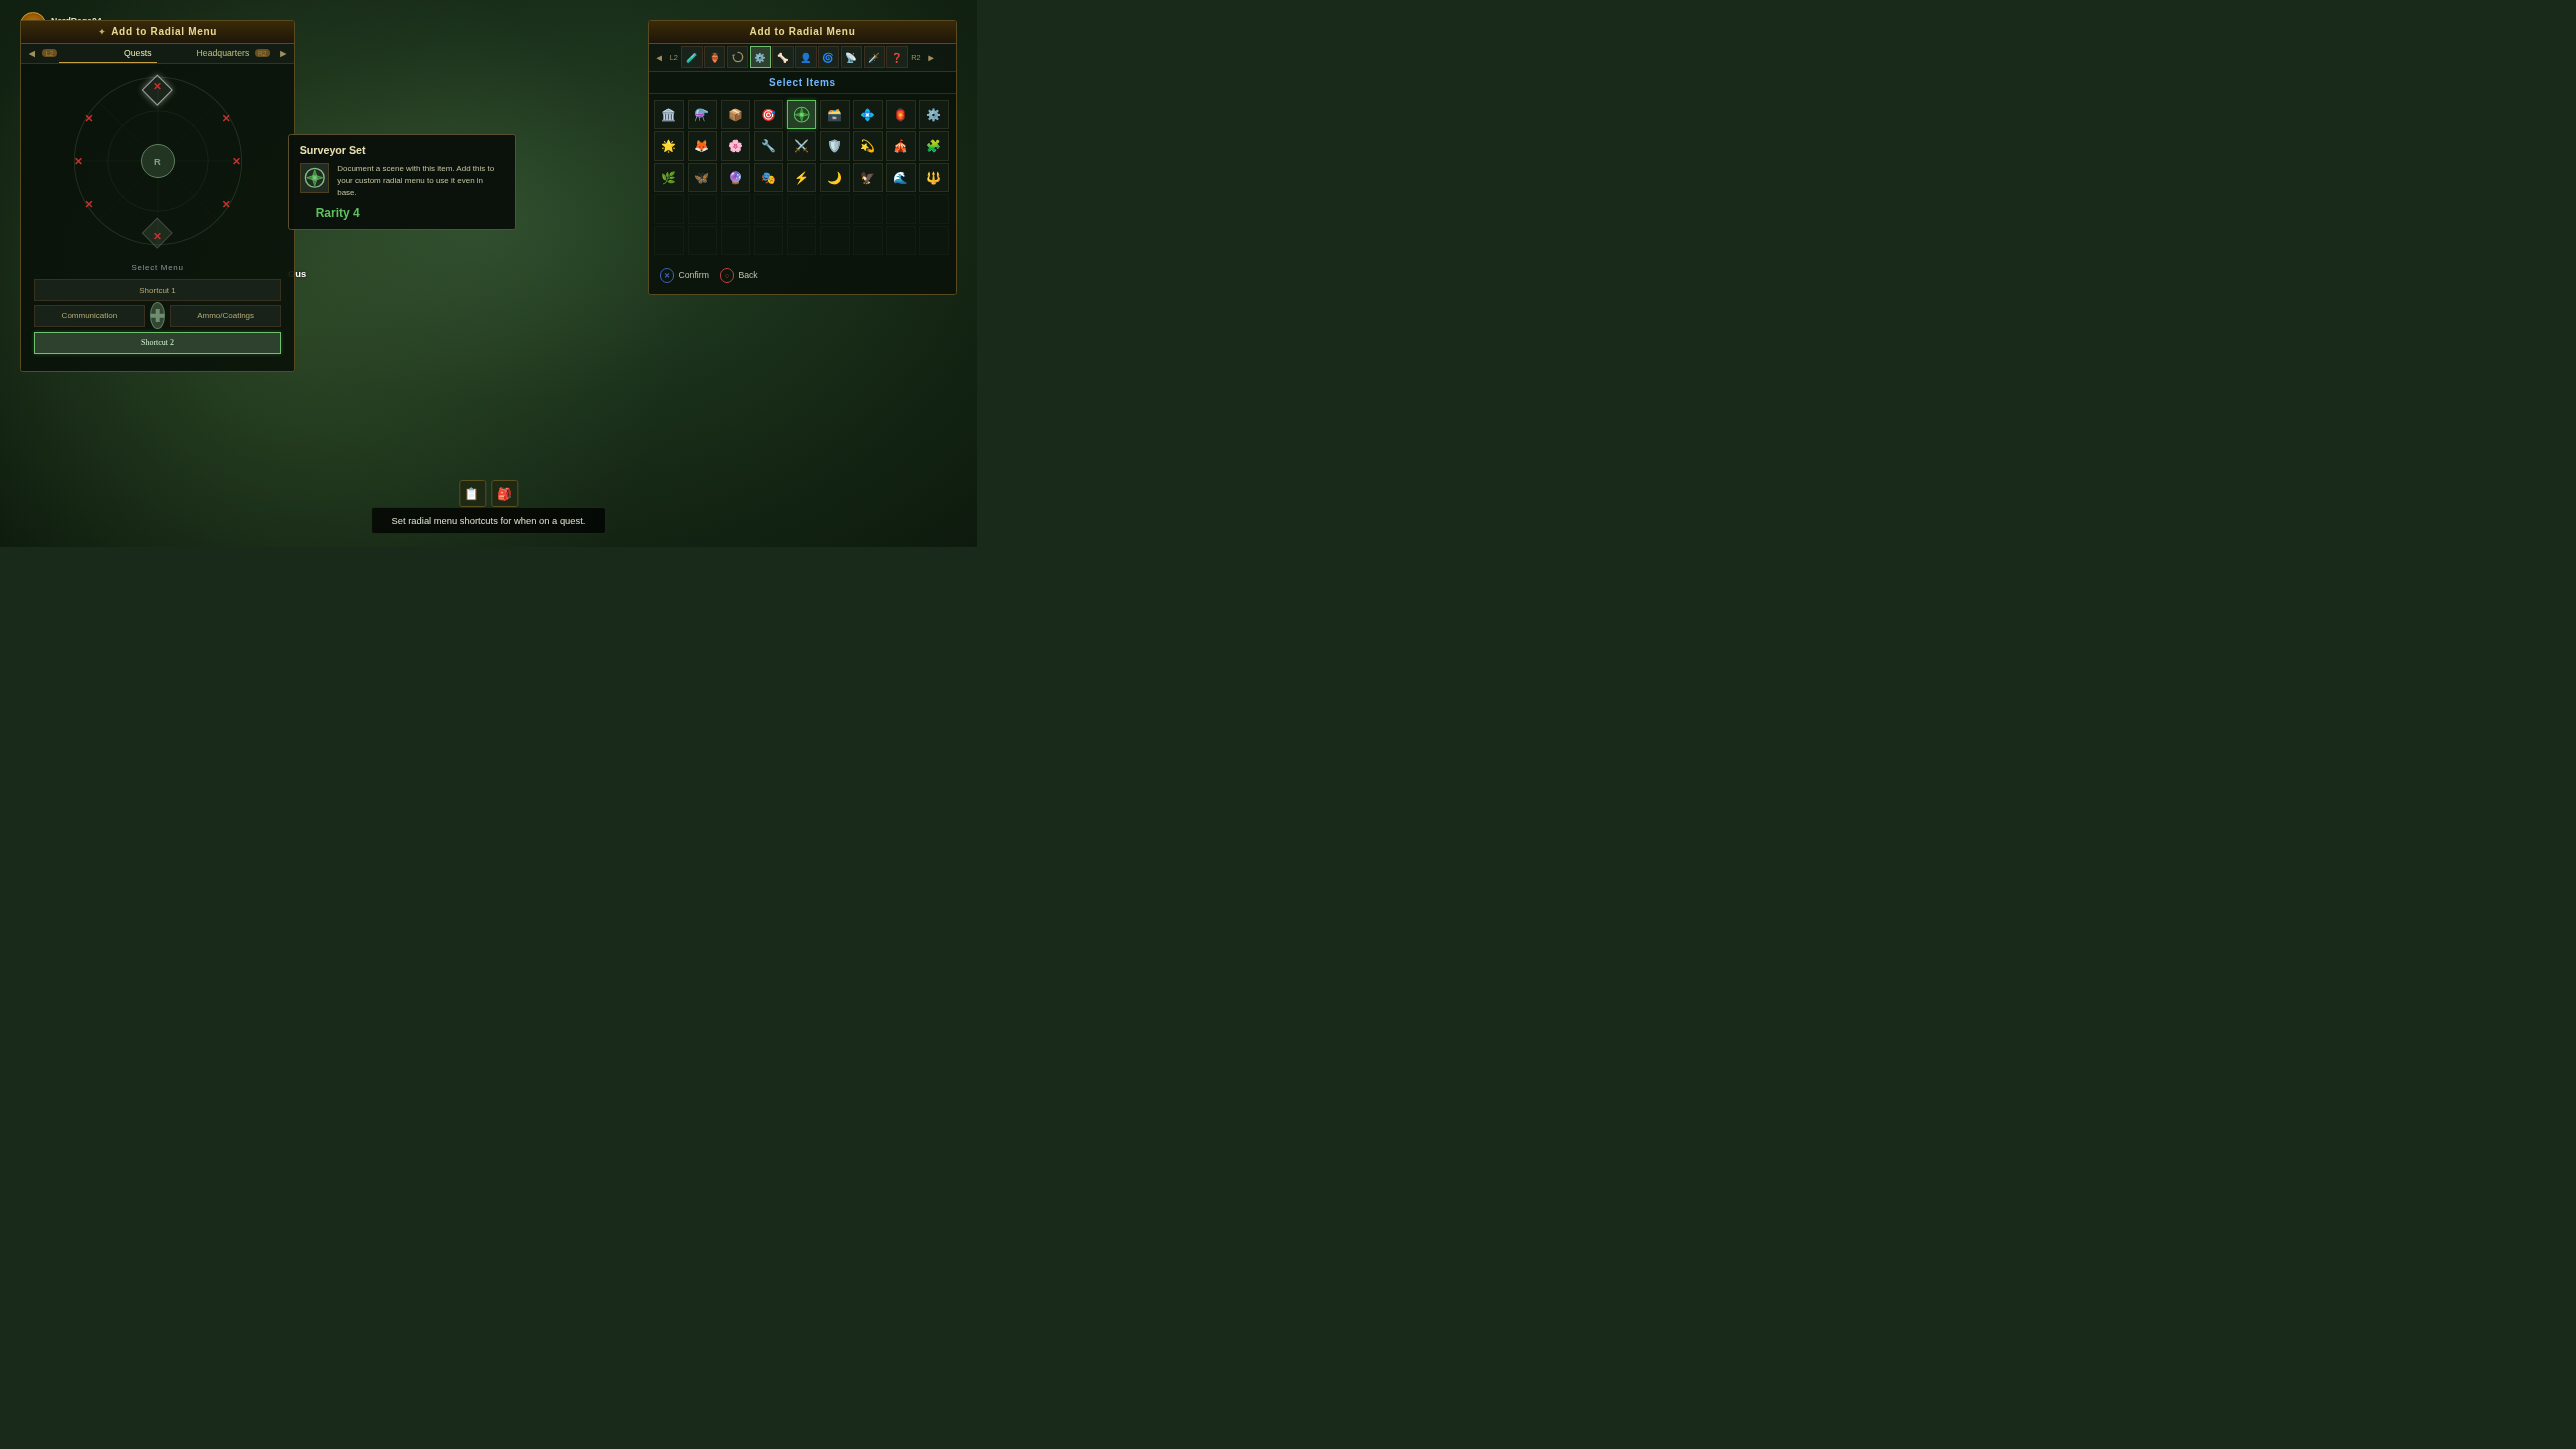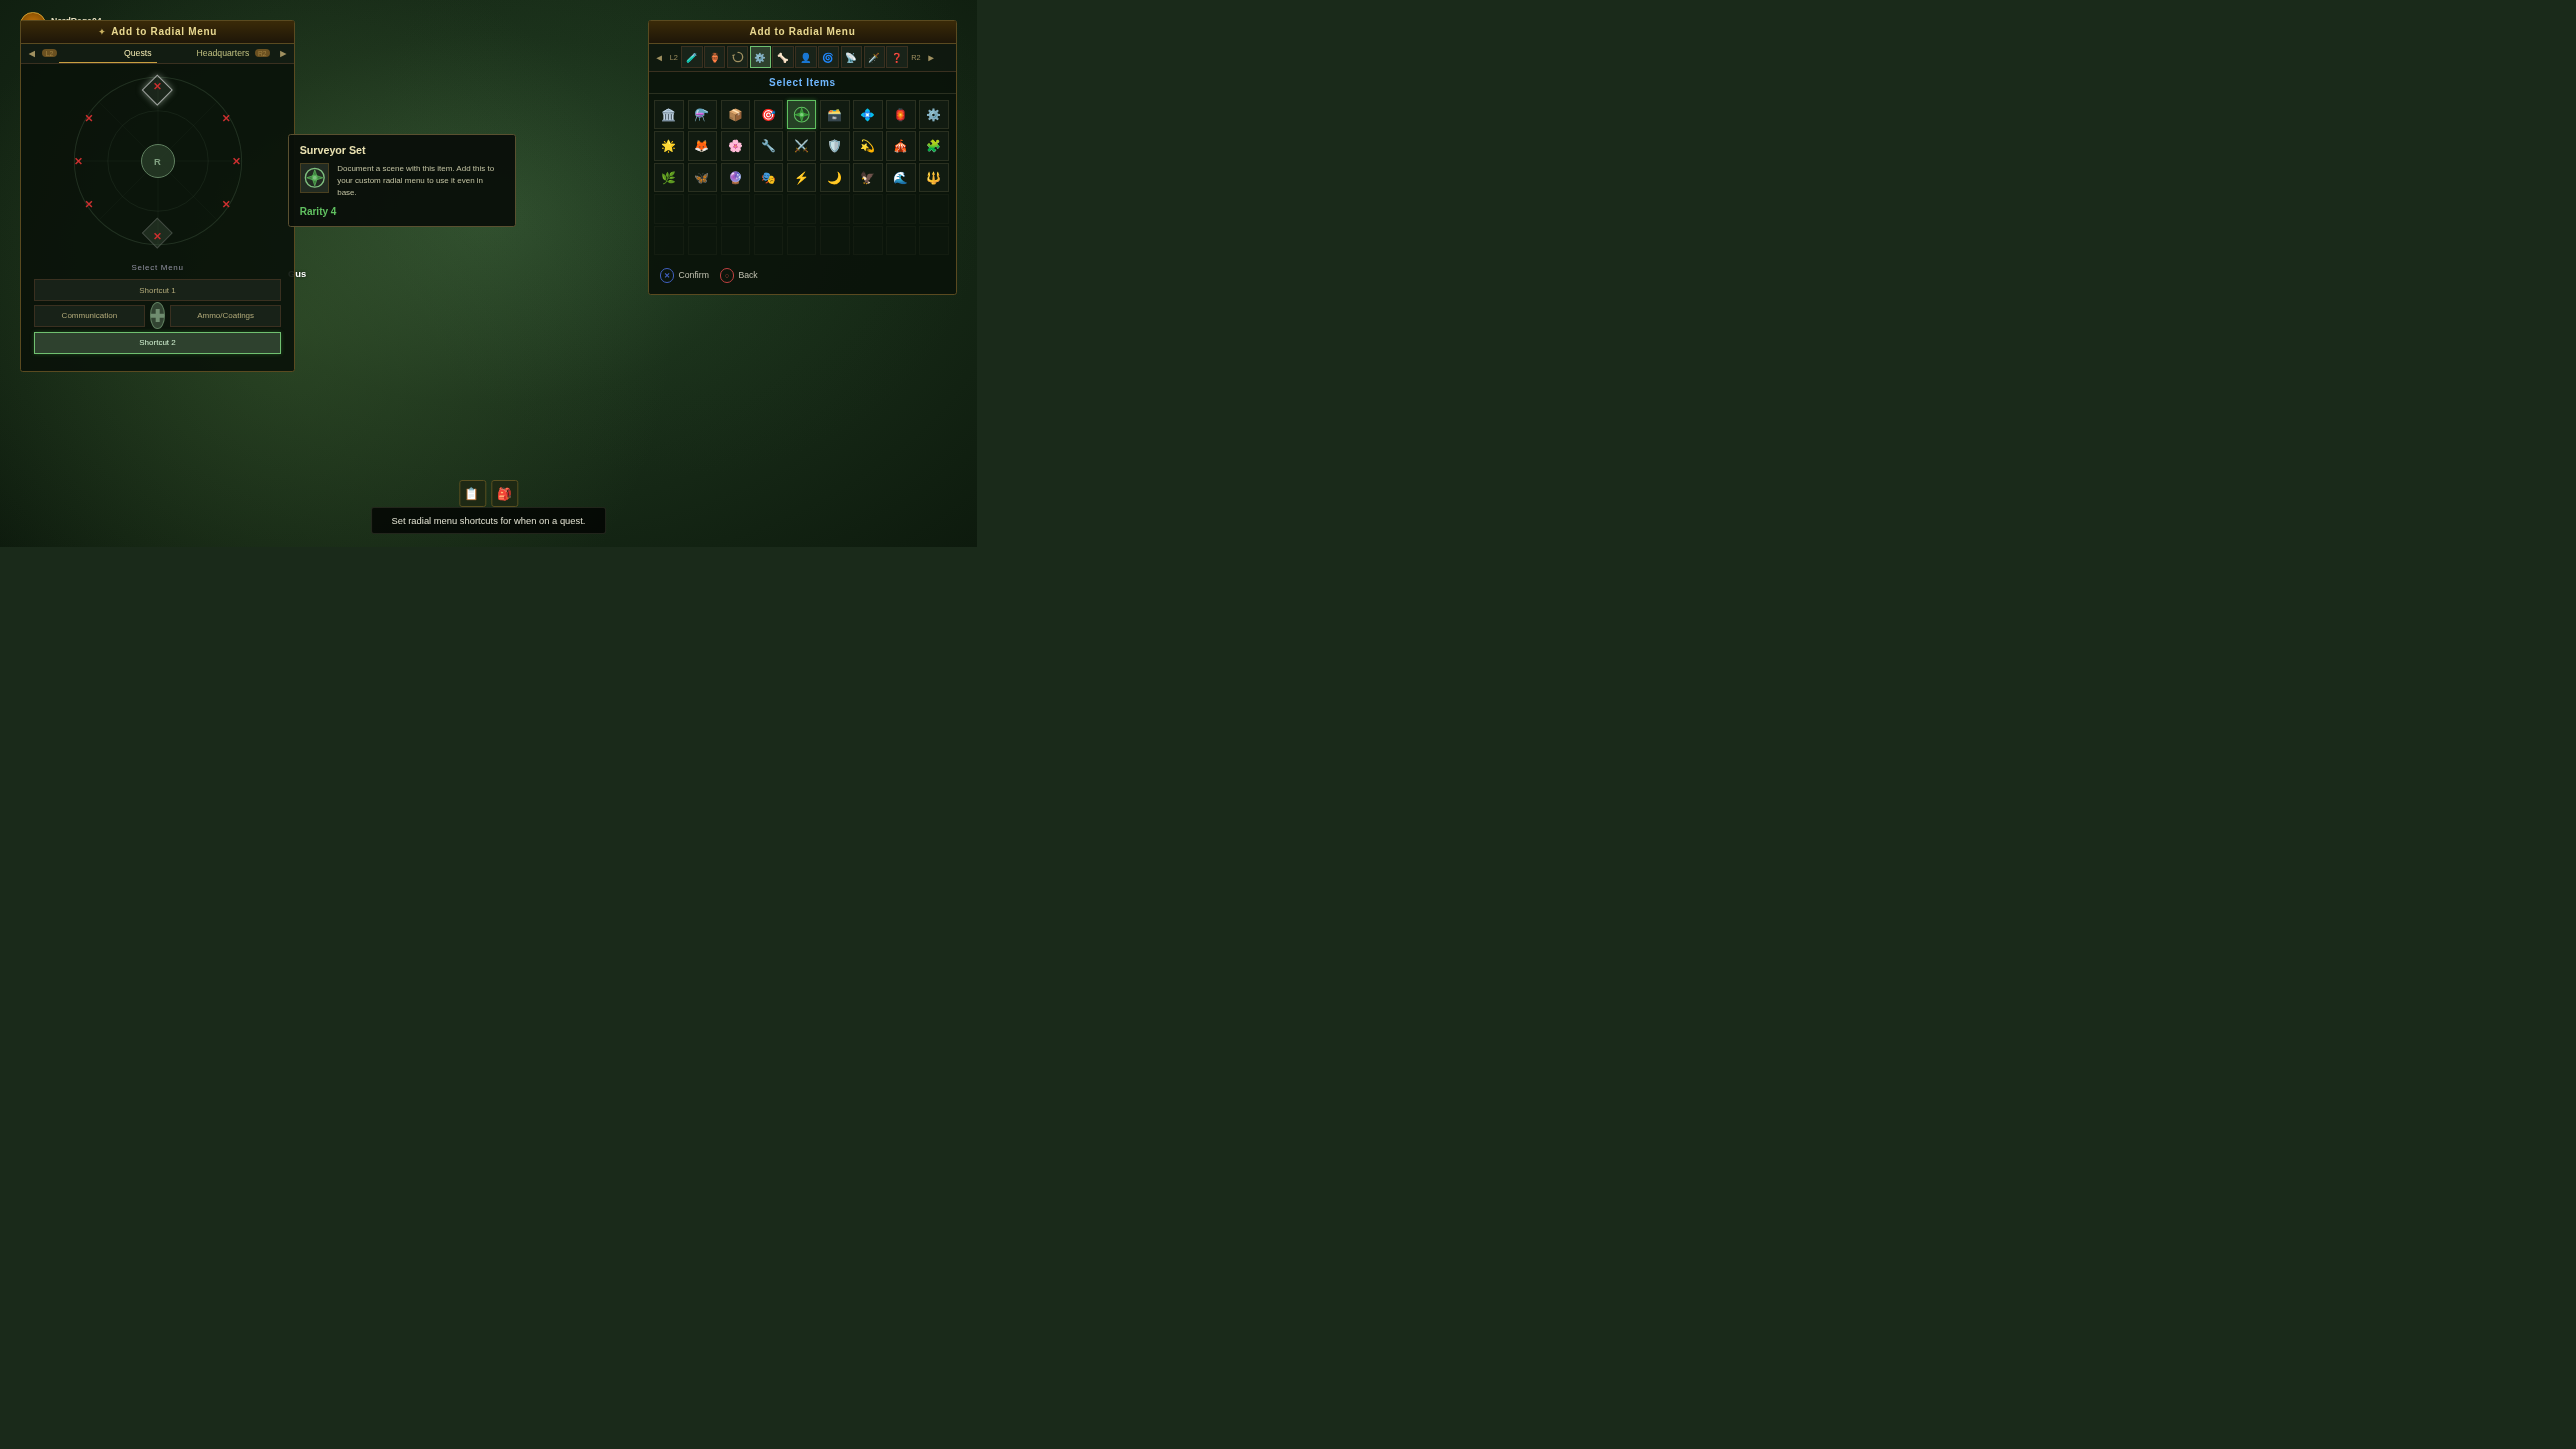"Rarity 4" .tooltip-rarity { font-size: 10px -> 12px; margin-left: none -> 16px }
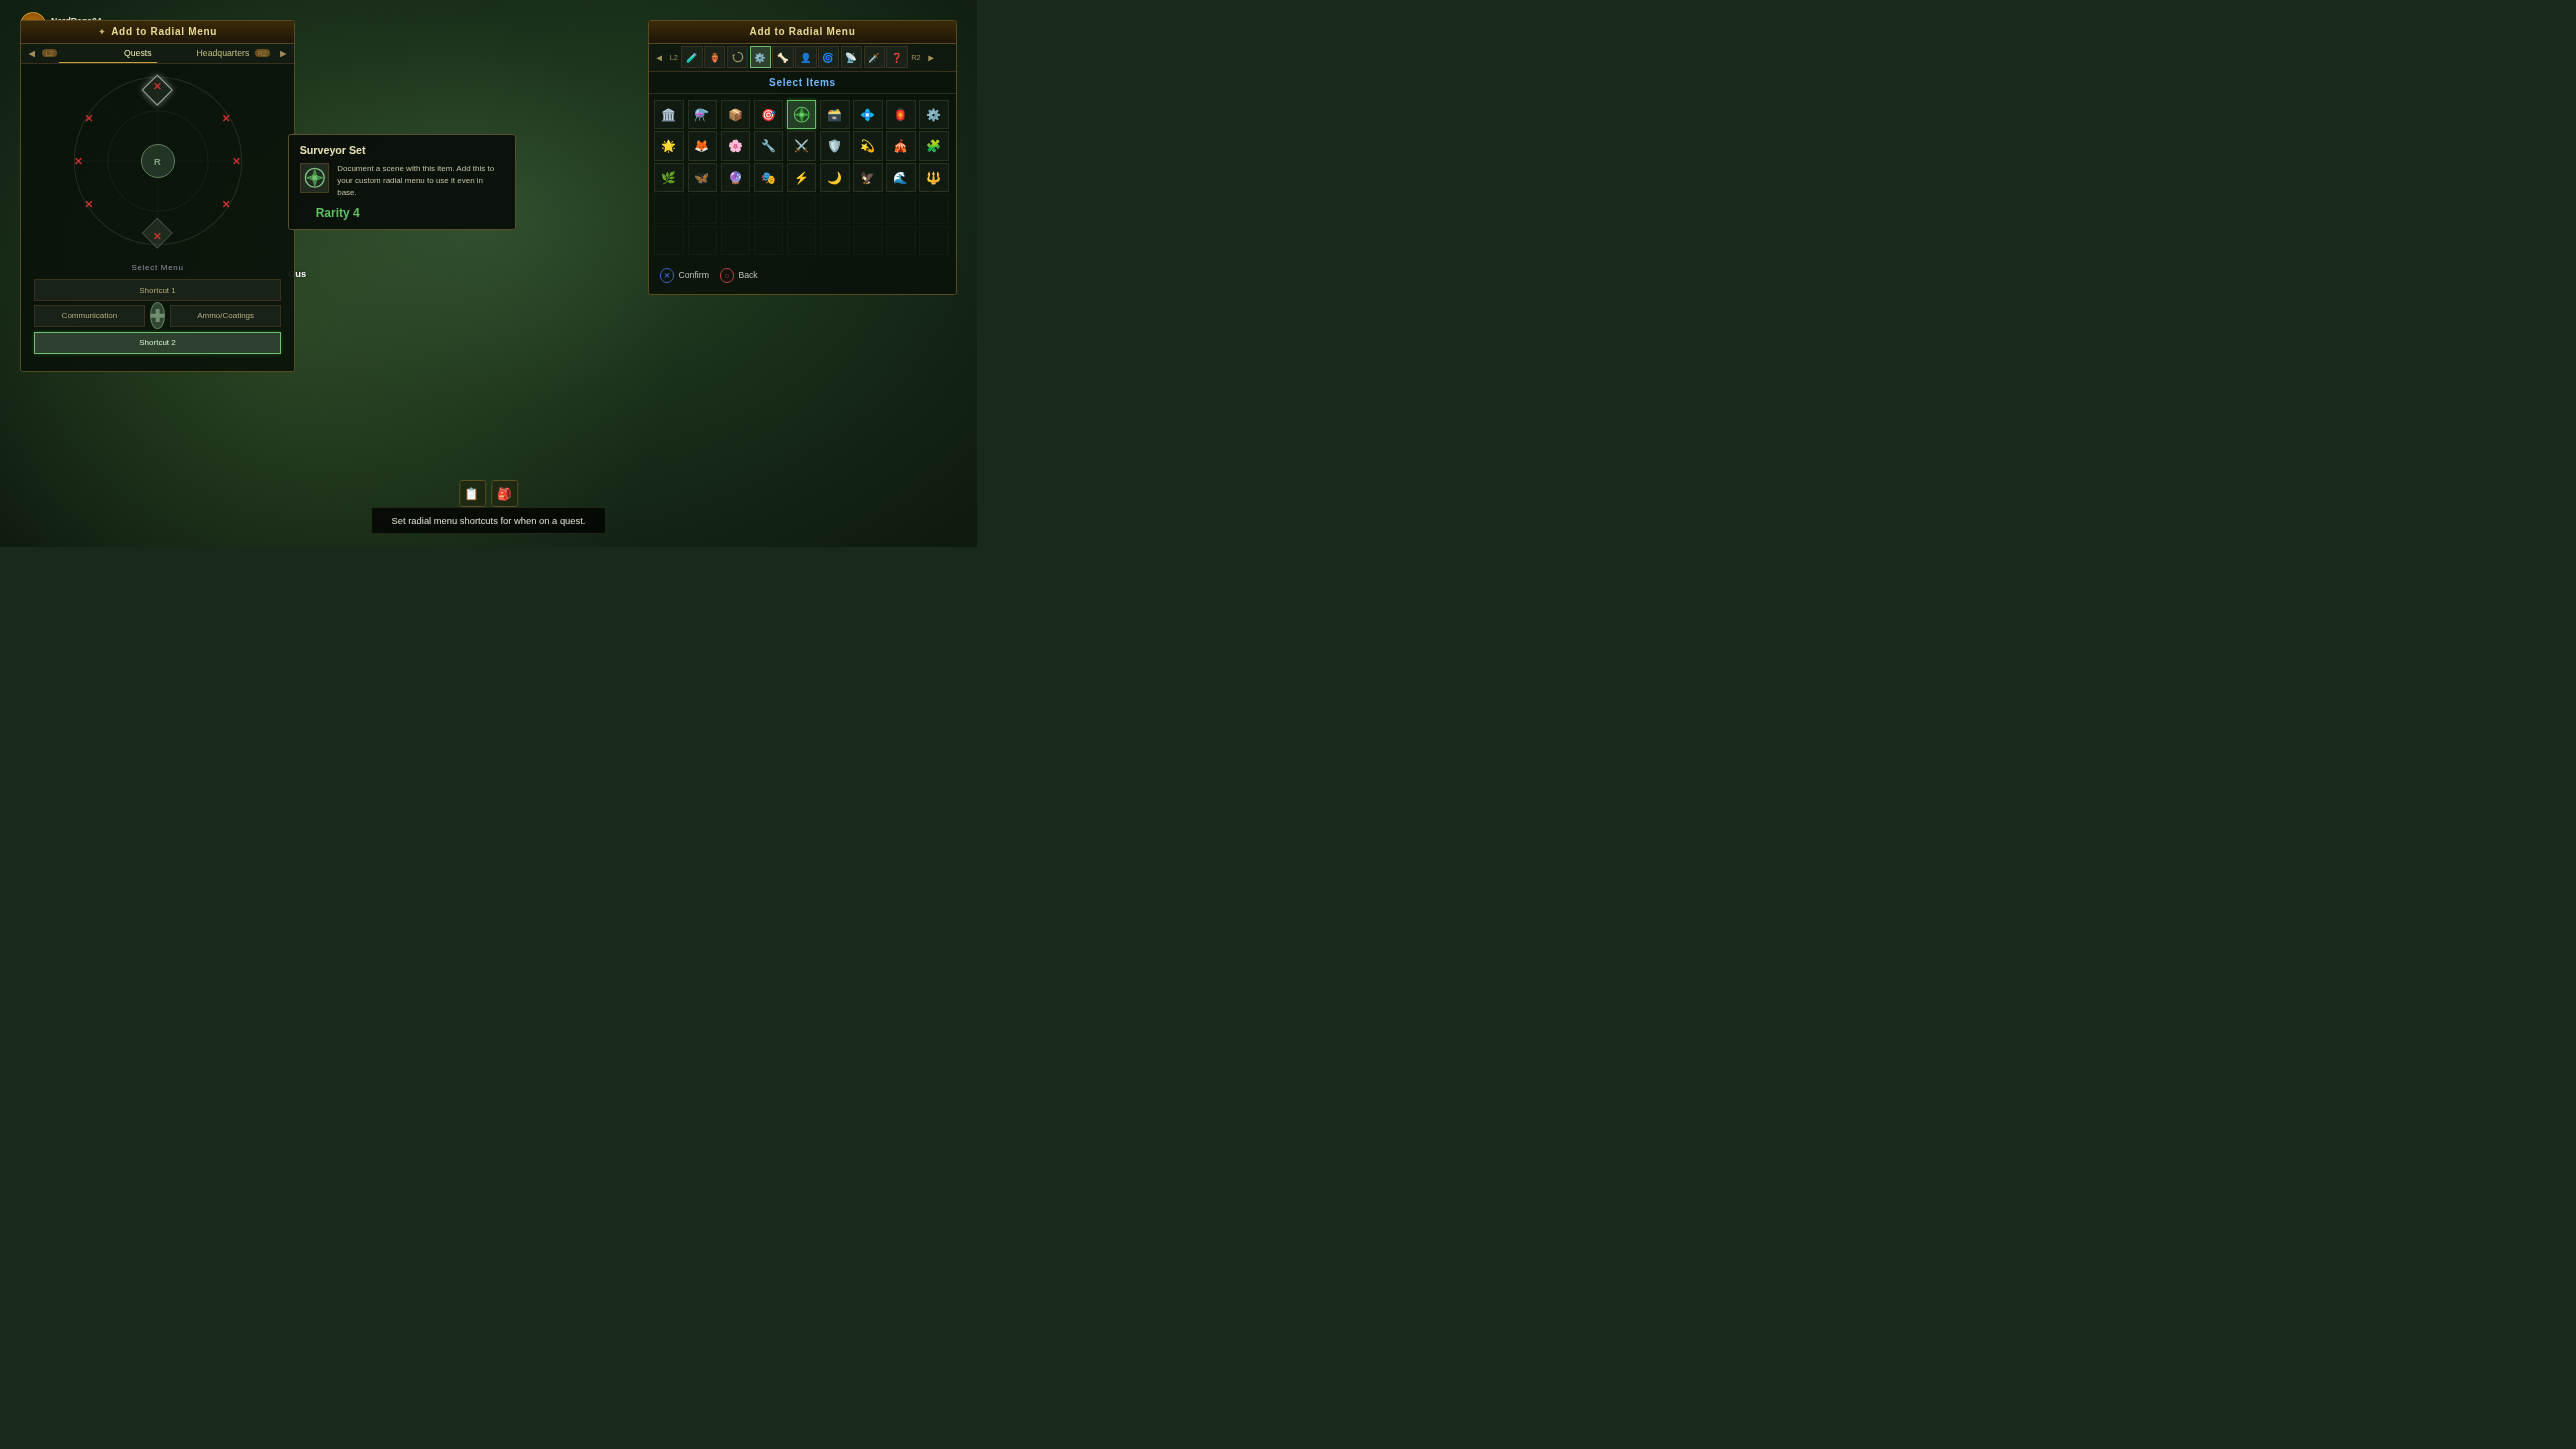"Shortcut 2" .menu-item.selected { font-family: none -> Liberation Serif, serif }
